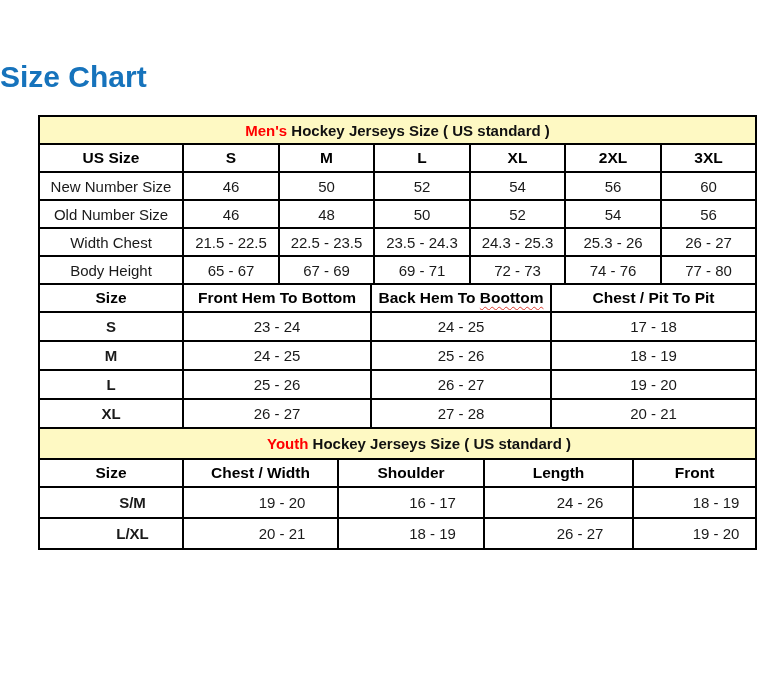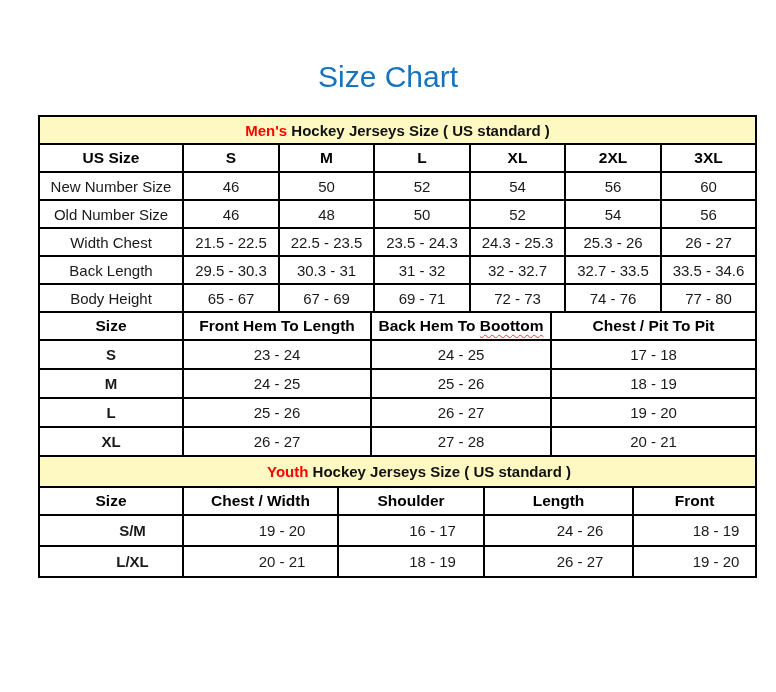"Size Chart" .page-title { font-weight: normal -> bold; text-align: center -> left }
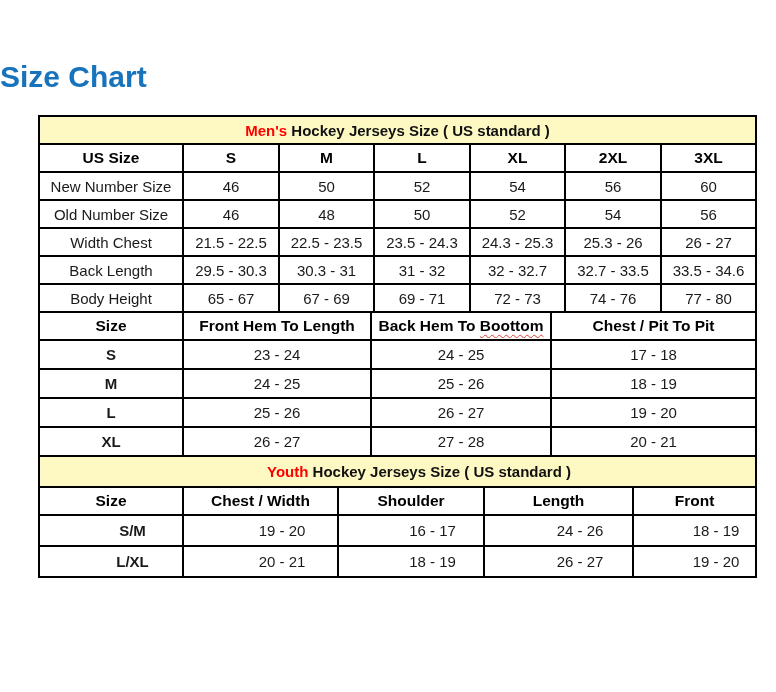"Back Length" tr { html: <tr> <td>Back Length</td> <td>29.5 - 30.3</td> <td>30.3 - 31</td> <td>31 - 32</td> <td>32 - 32.7</td> <td>32.7 - 33.5</td> <td>33.5 - 34.6</td> </tr> -> none }
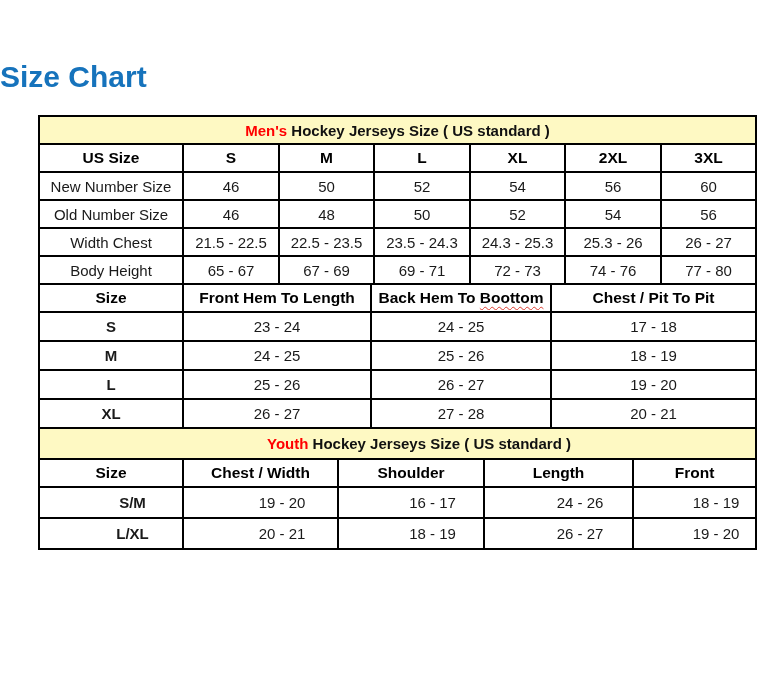"Front Hem To Length" th { text: Length -> Bottom }
